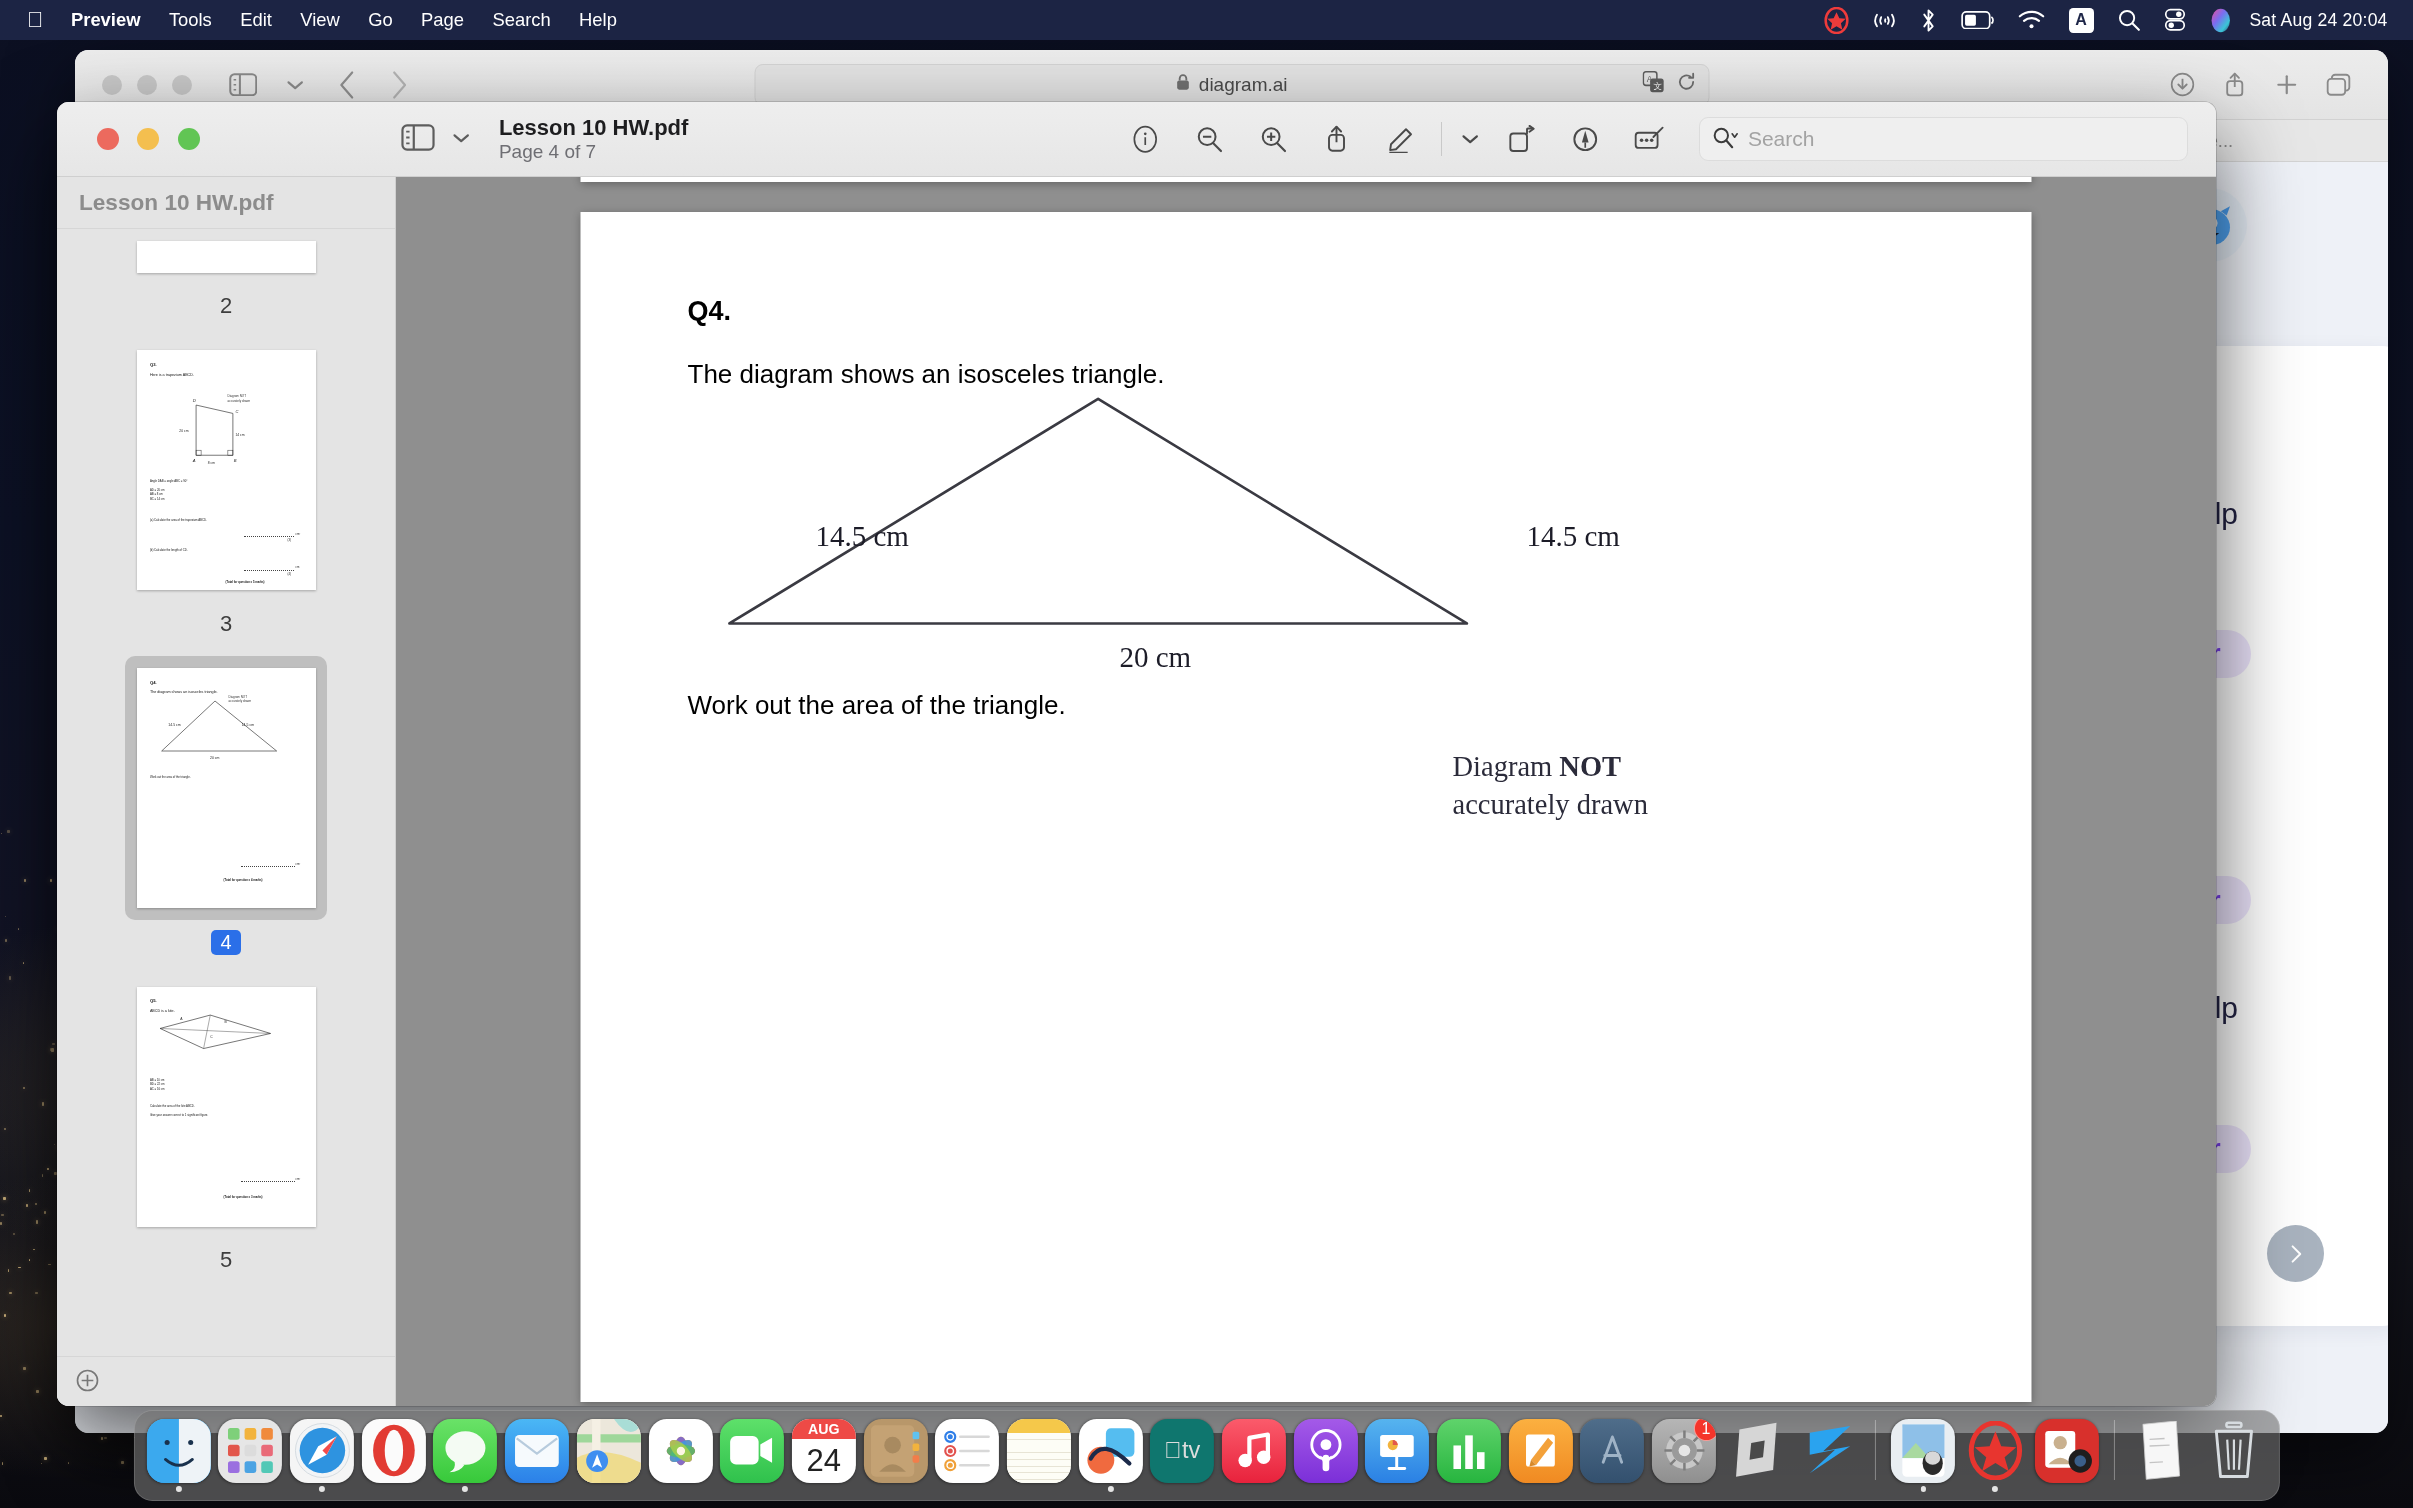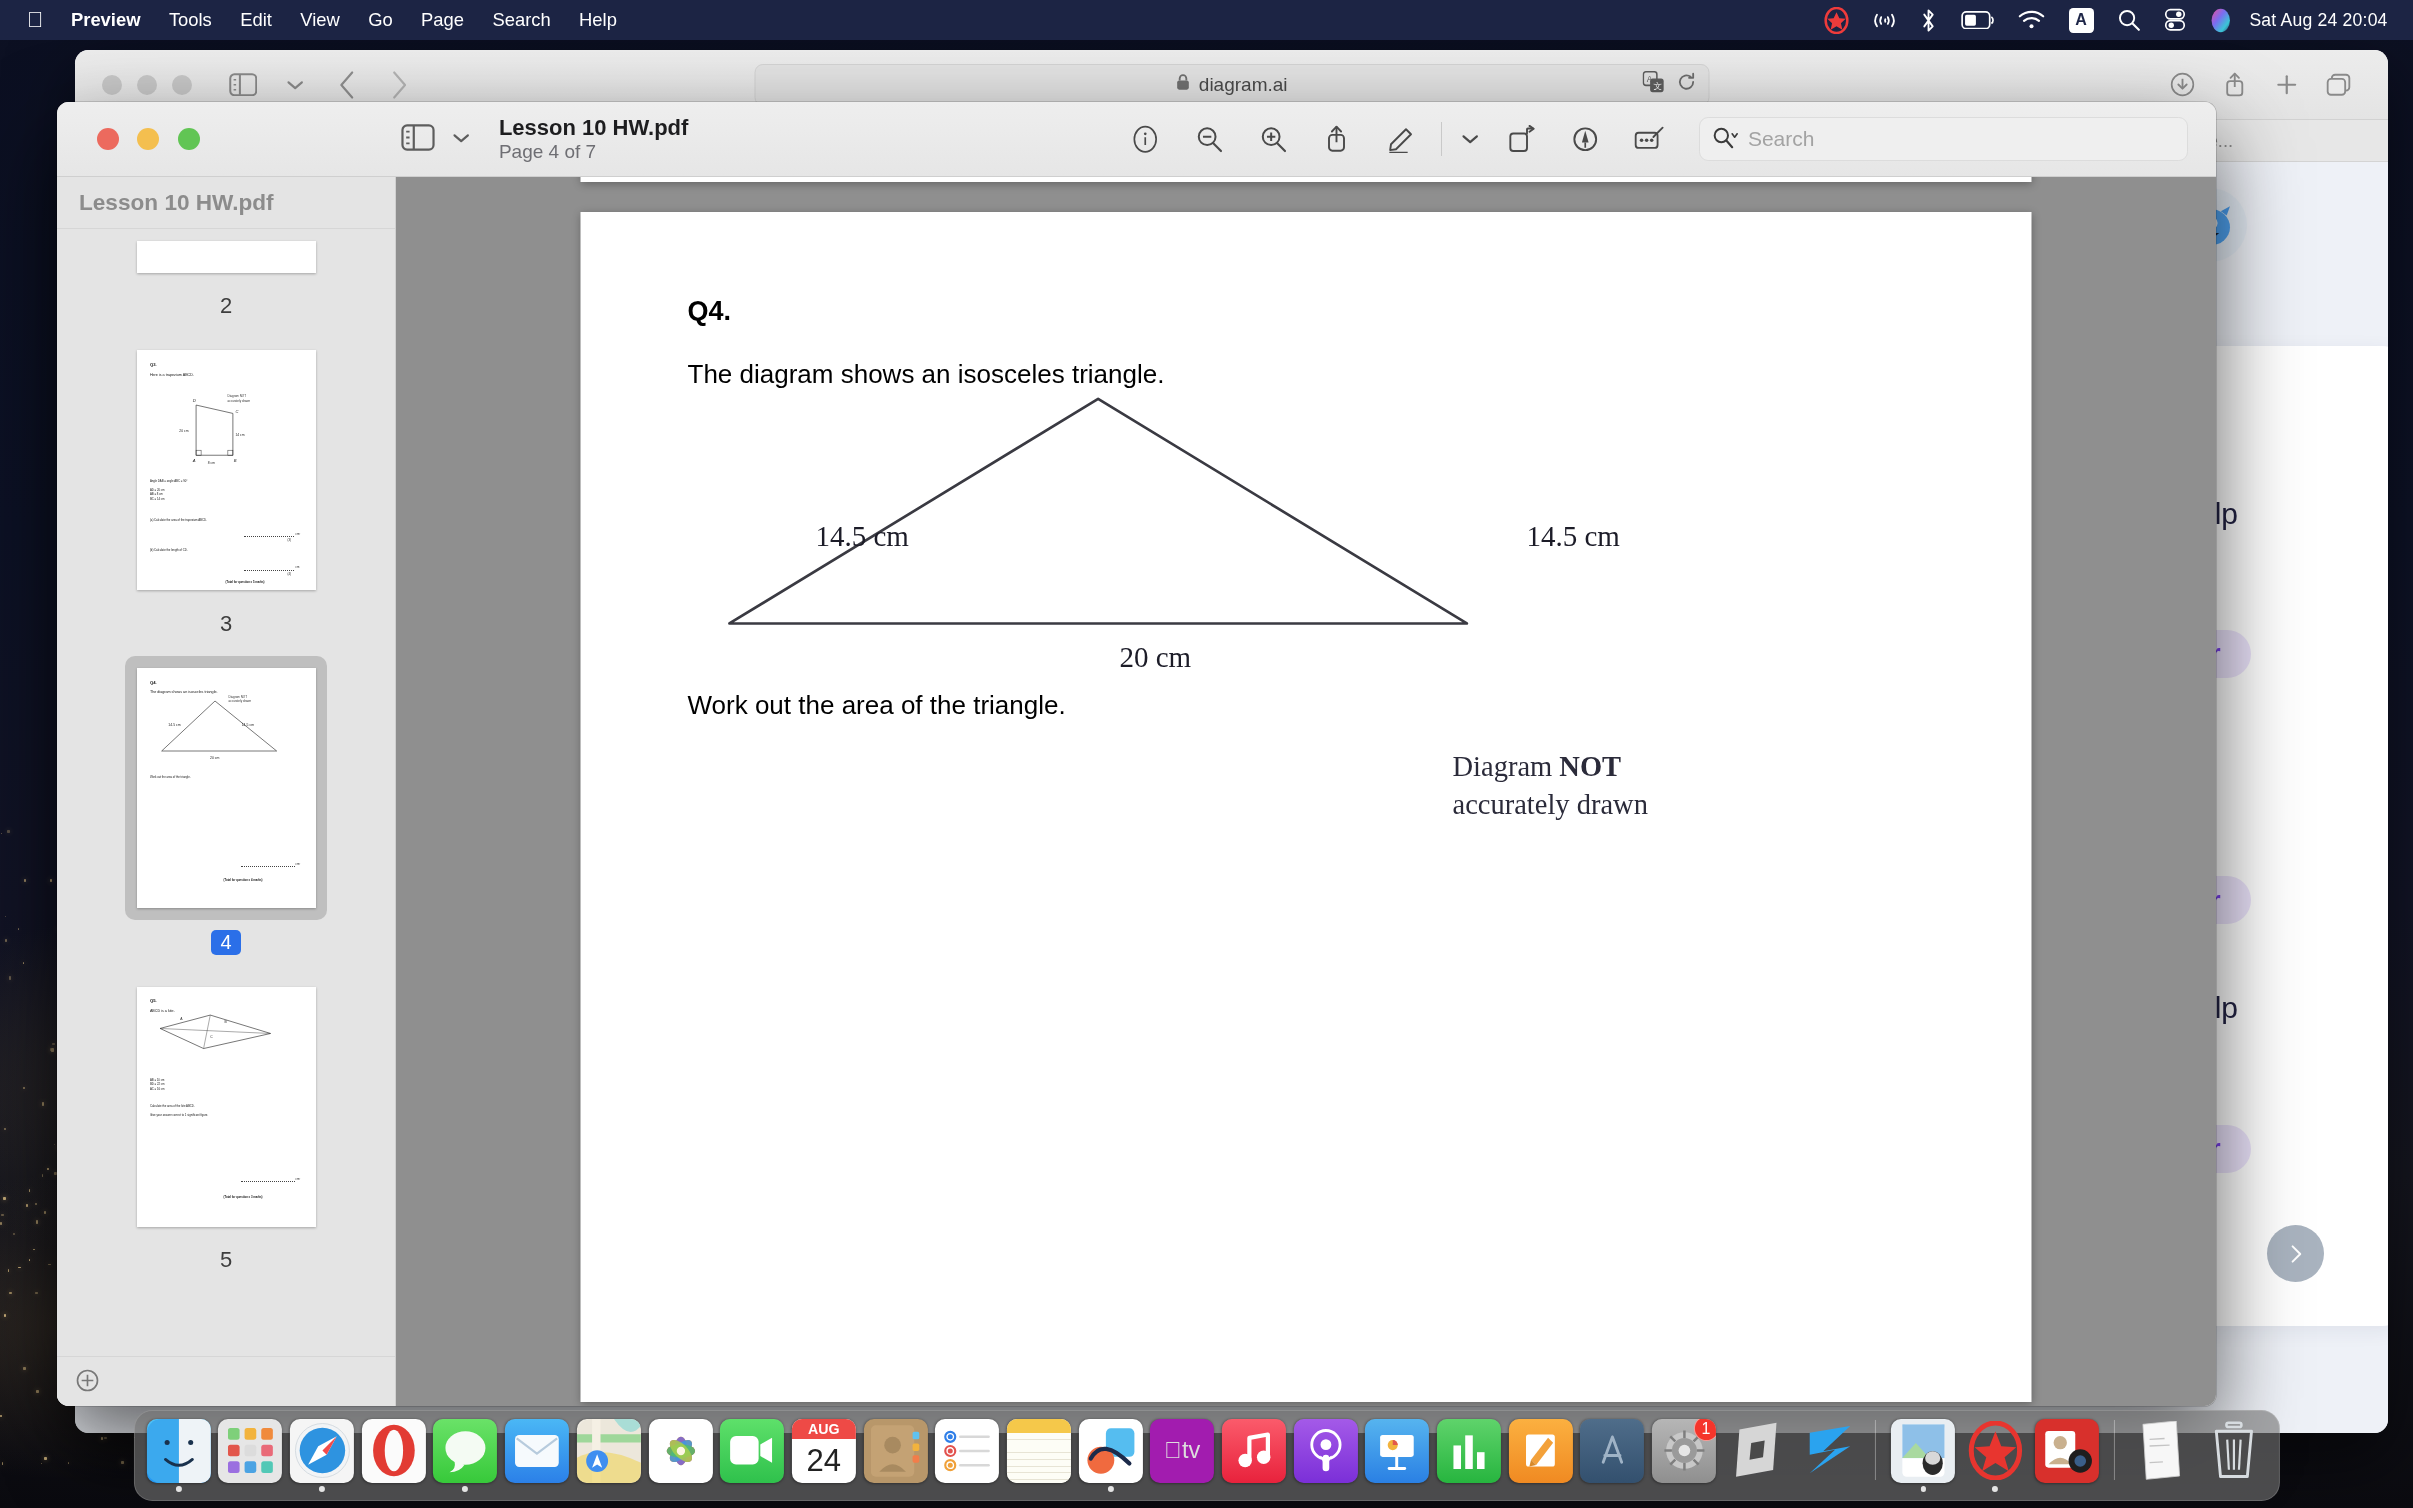"AUG" .dock-ico { border-radius: 10px -> 18px }
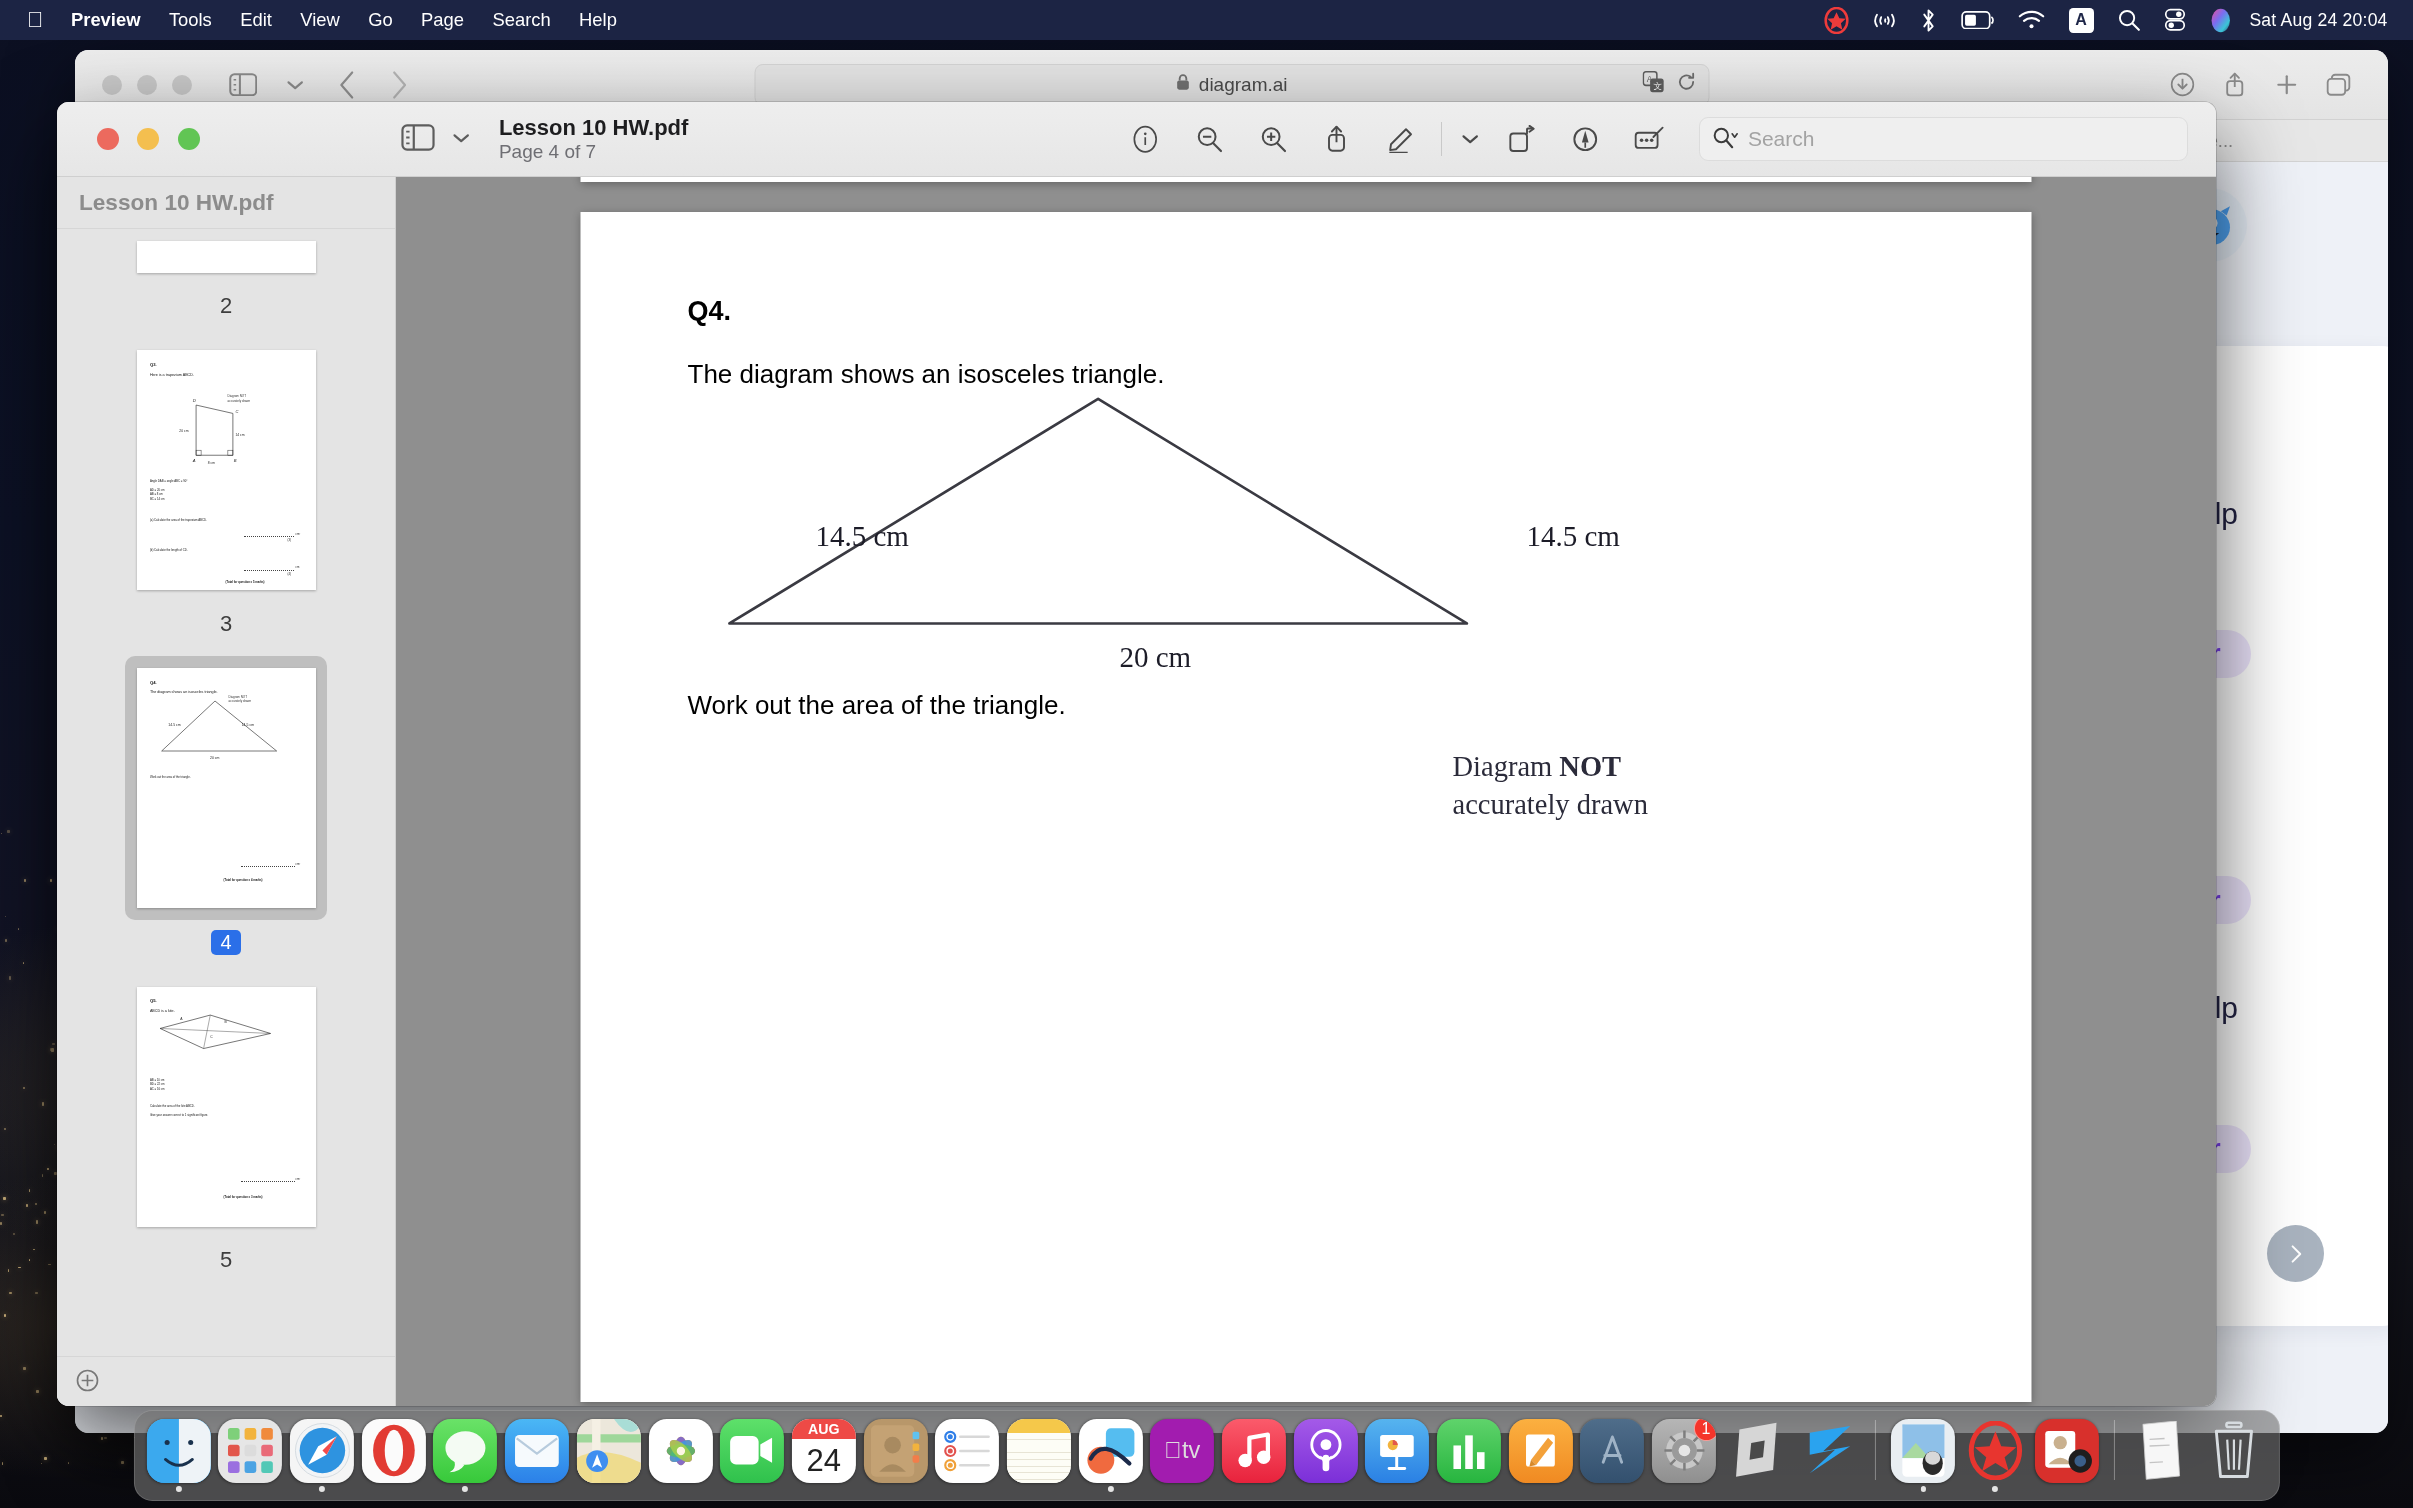"tv" div.dock-ico { background: #a21caf -> #0f766e }
